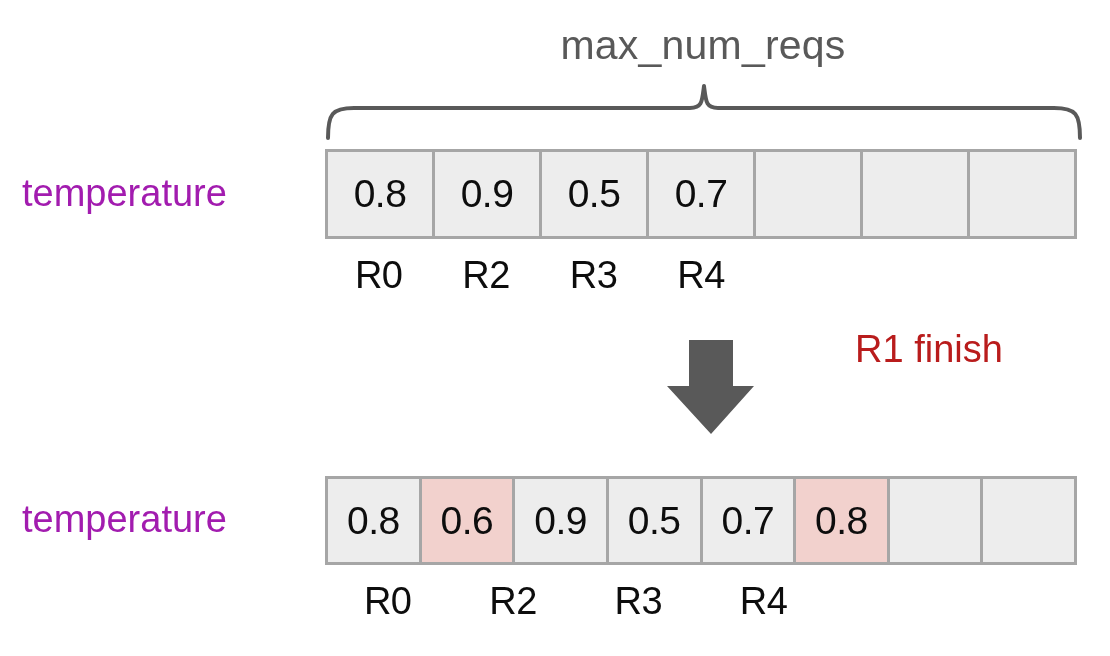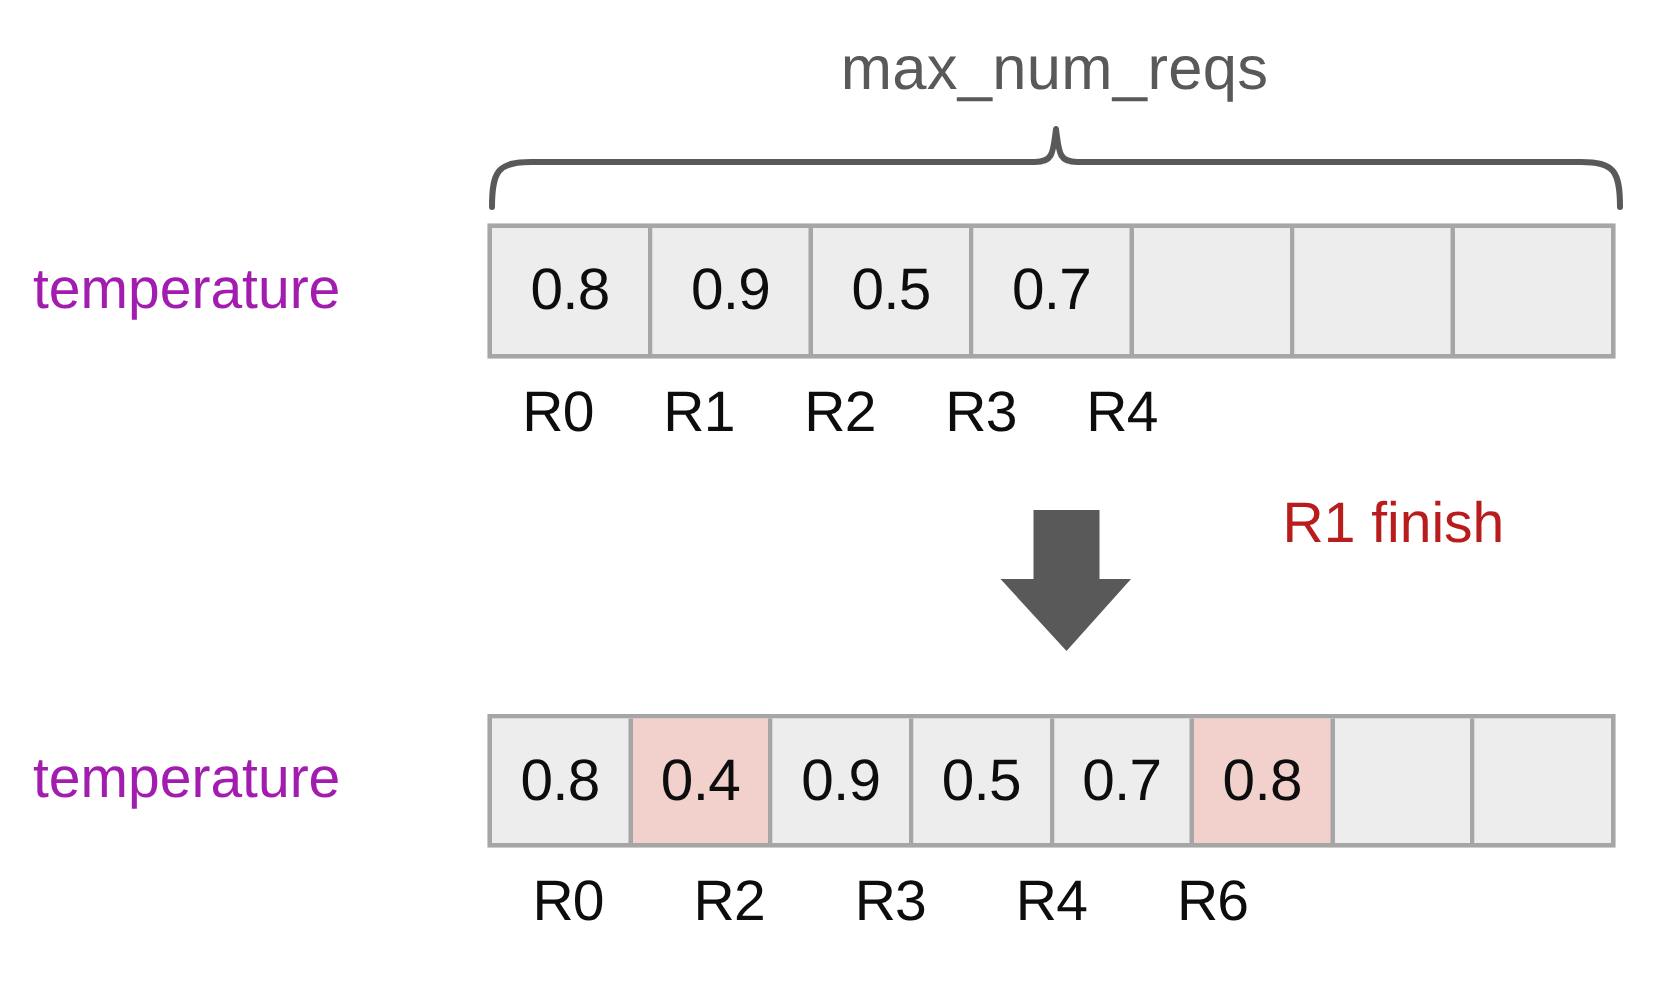"0.8" .table { background: #e5e5e5 -> #a16207 }
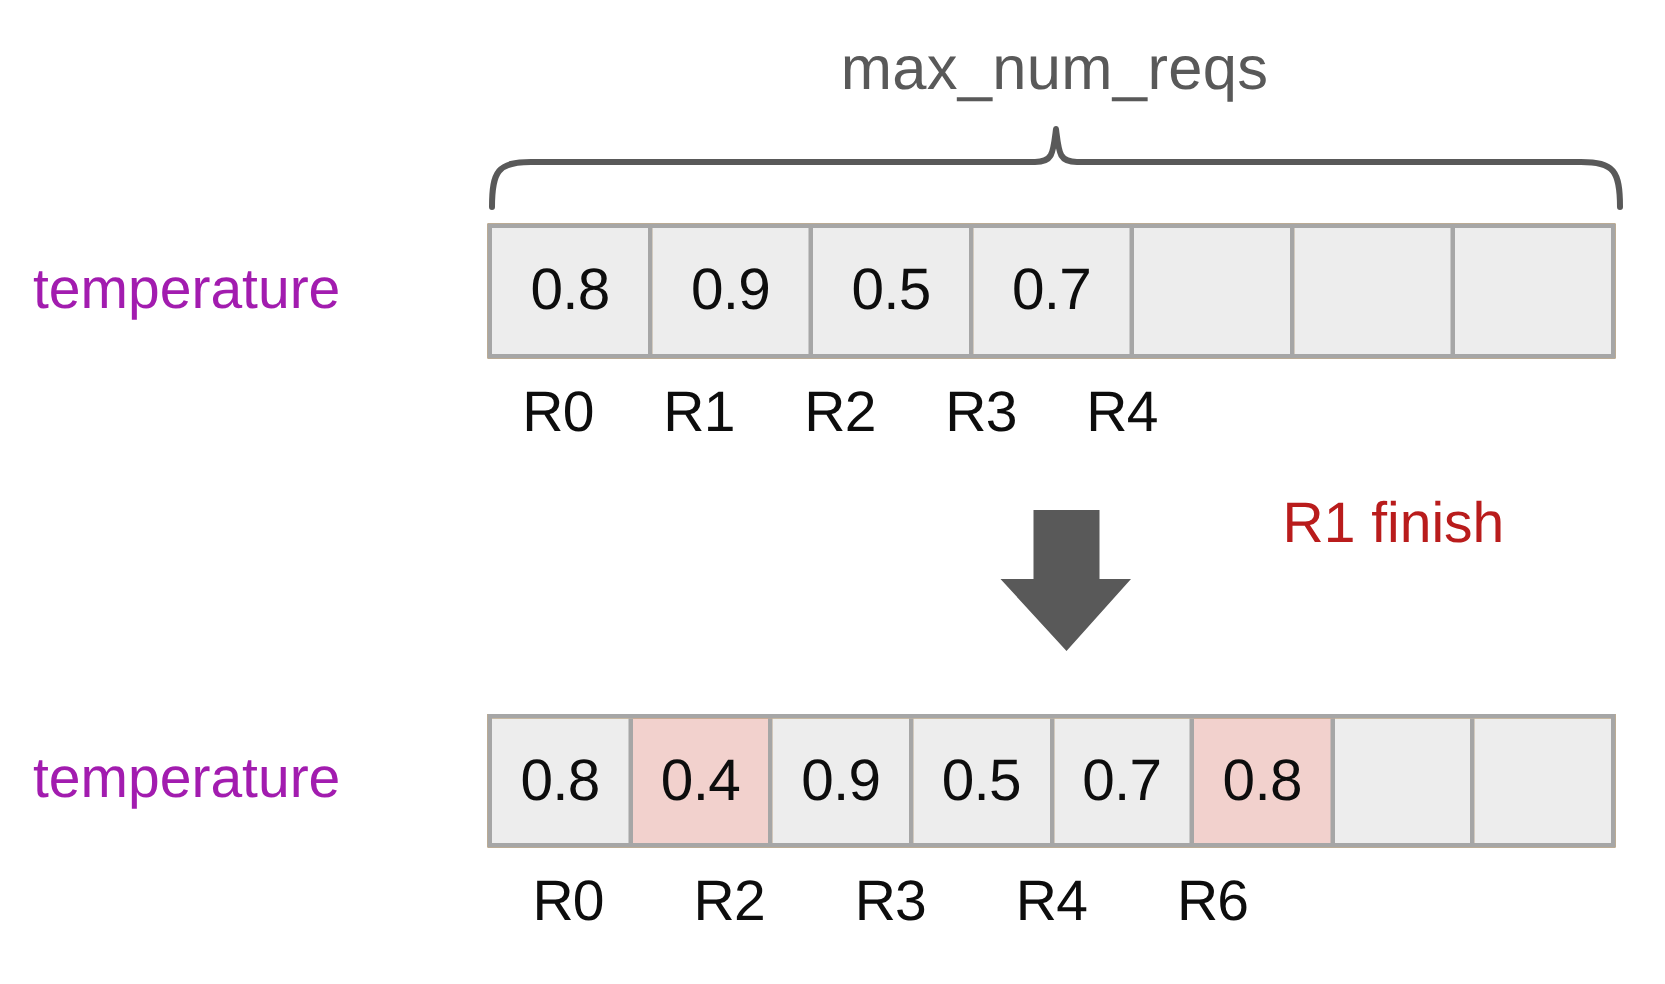"R1" div.id-cell { html: <div>R1</div> -> none }
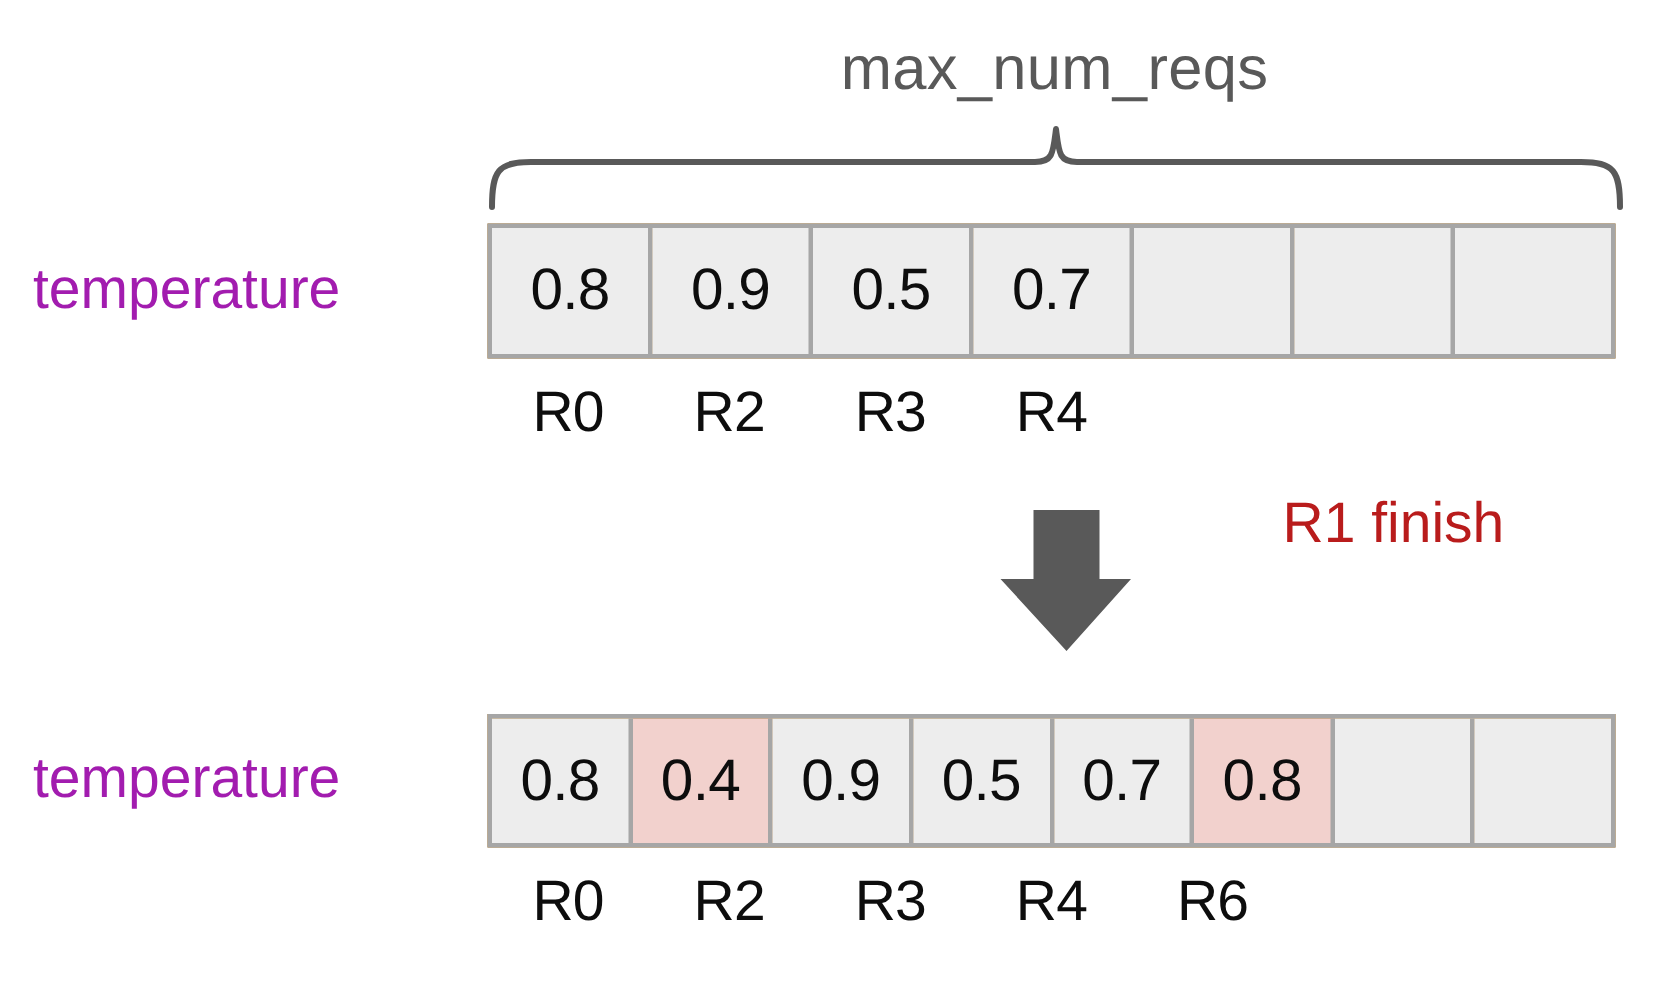"0.4" div.cell { text: 0.4 -> 0.6 }
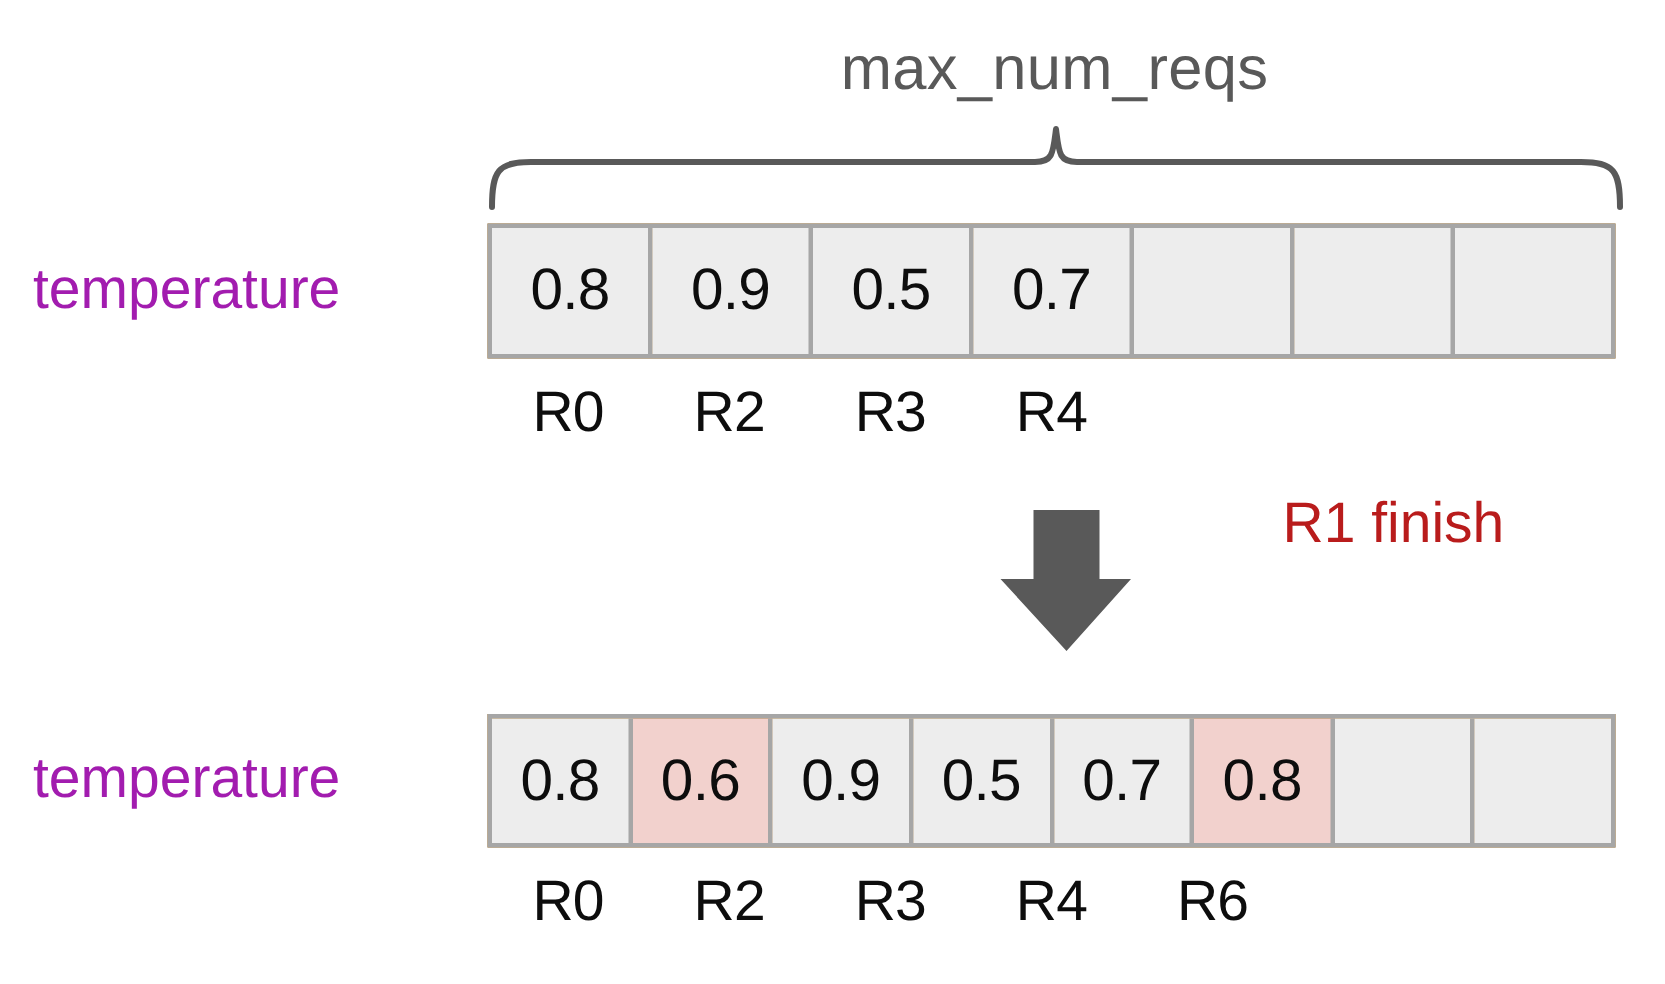"R6" div.id-cell { html: <div>R6</div> -> none }
